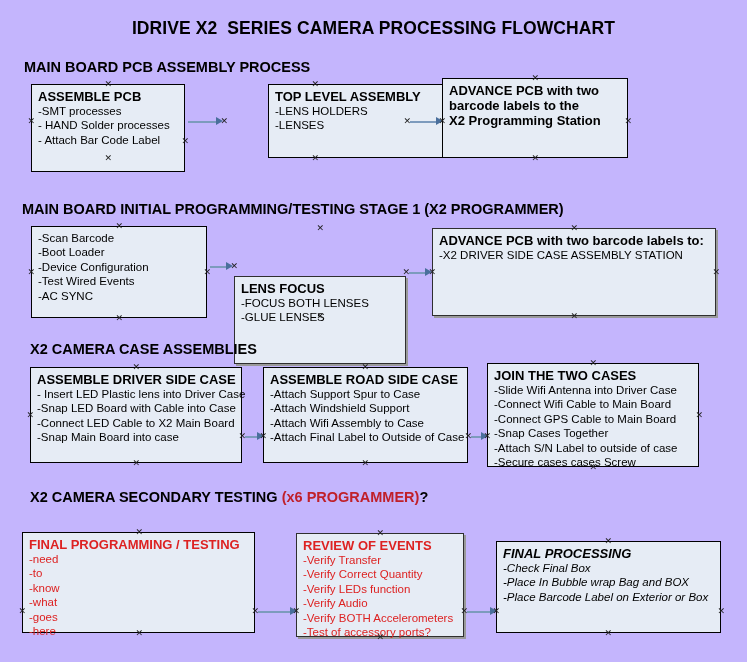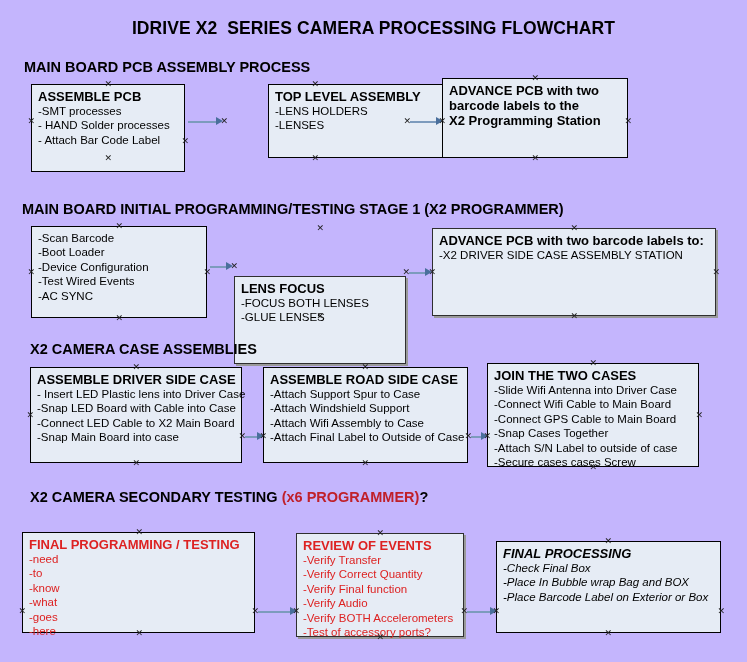"-Verify Final function" div.node-line { text: Final -> LEDs }
